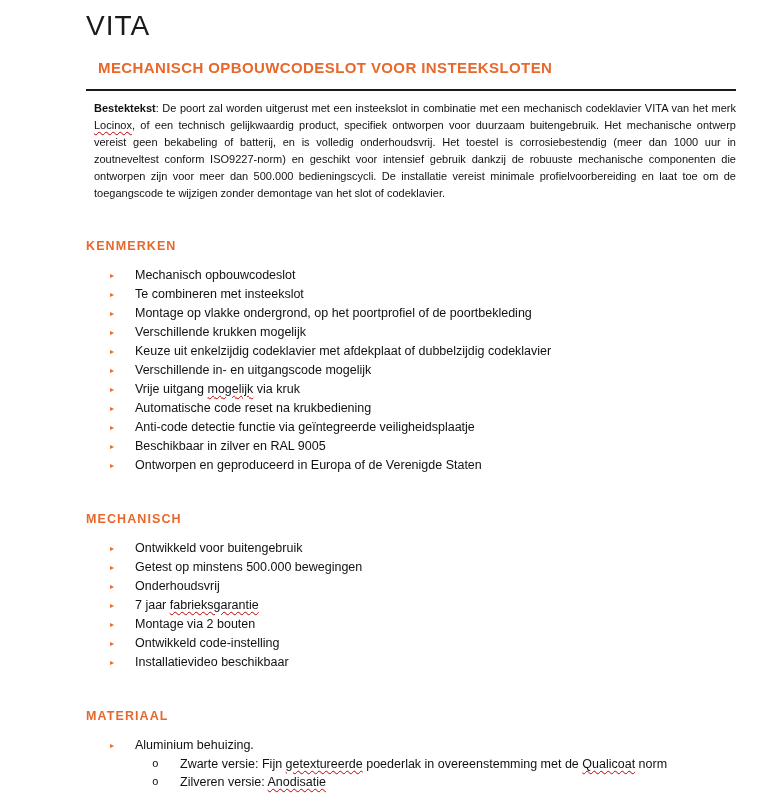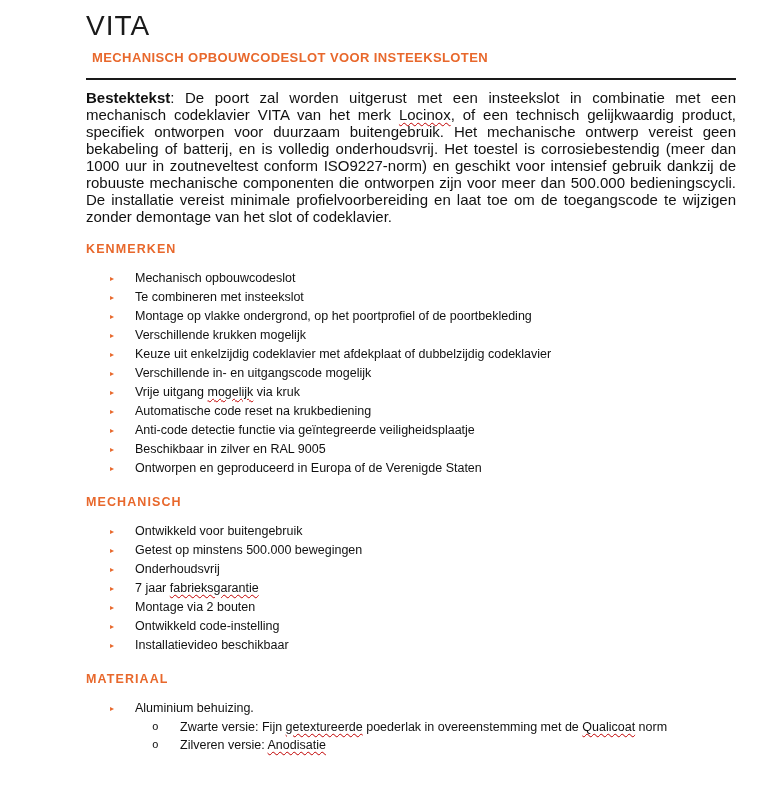"VITA" h1 { margin: 4px 0 8px 0 -> 4px 0 17px 0 }
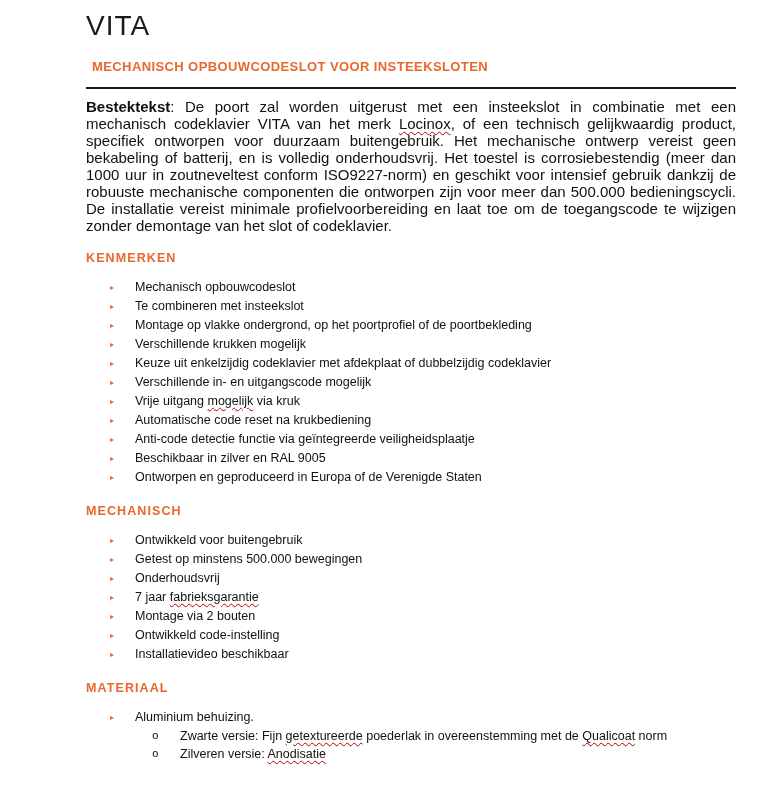"MECHANISCH OPBOUWCODESLOT VOOR" h2 { font-size: 13px -> 15px; margin: 0 0 13px 6px -> 0 0 13px 12px }
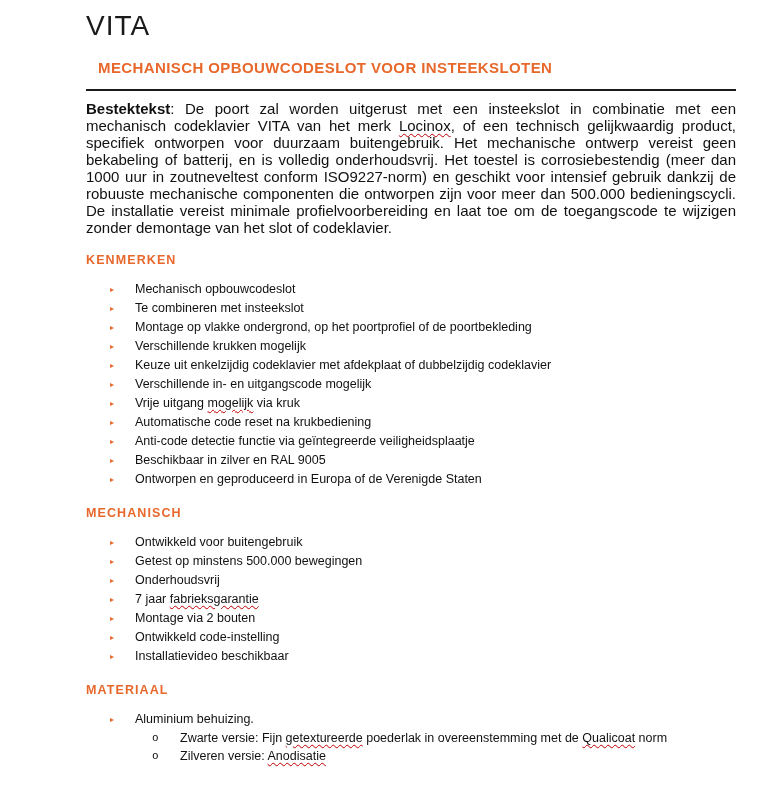"Bestektekst: De poort zal worden" .intro { font-size: 15px -> 11px; margin: 0 0 2px 0 -> 0 0 2px 8px }
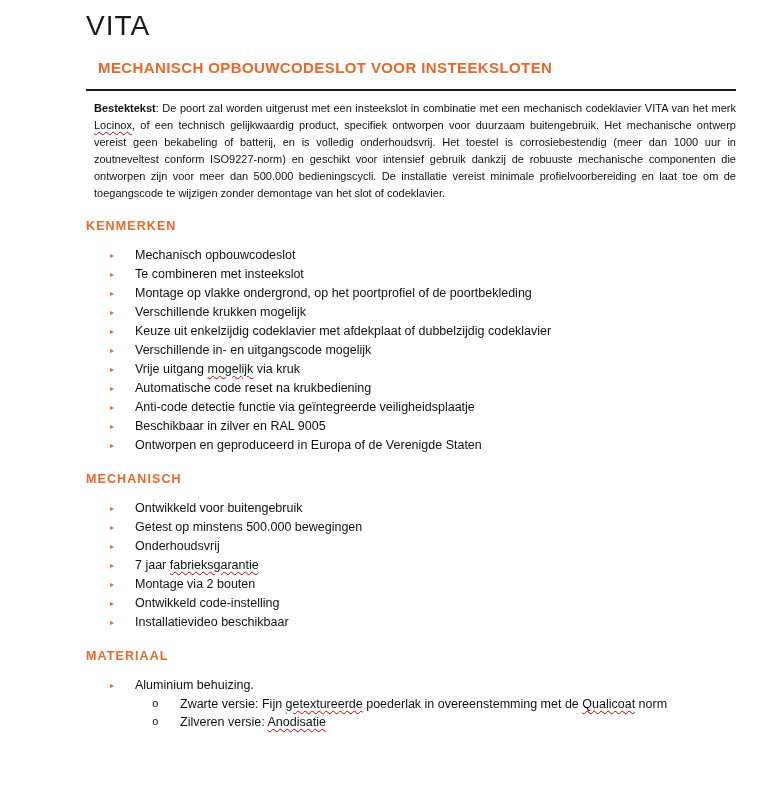"KENMERKEN" .sec-h { margin: 17px 0 13px 0 -> 37px 0 13px 0 }
